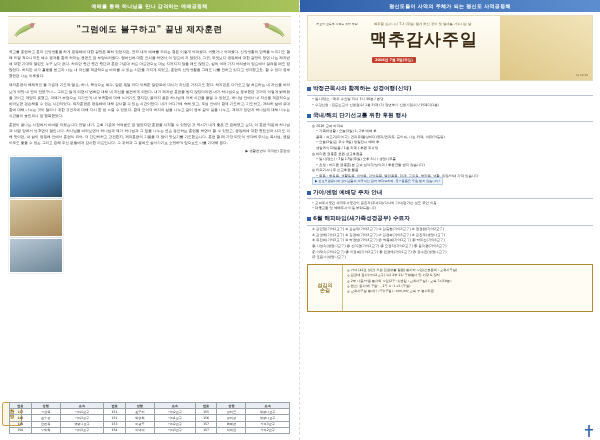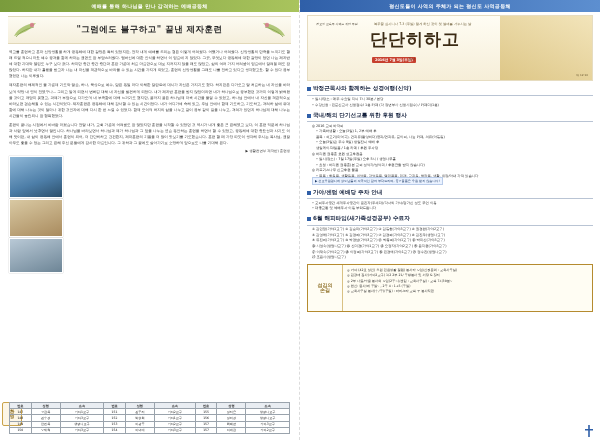"단단히하고" div.herotitle { text: 단단히하고 -> 맥추감사주일 }
